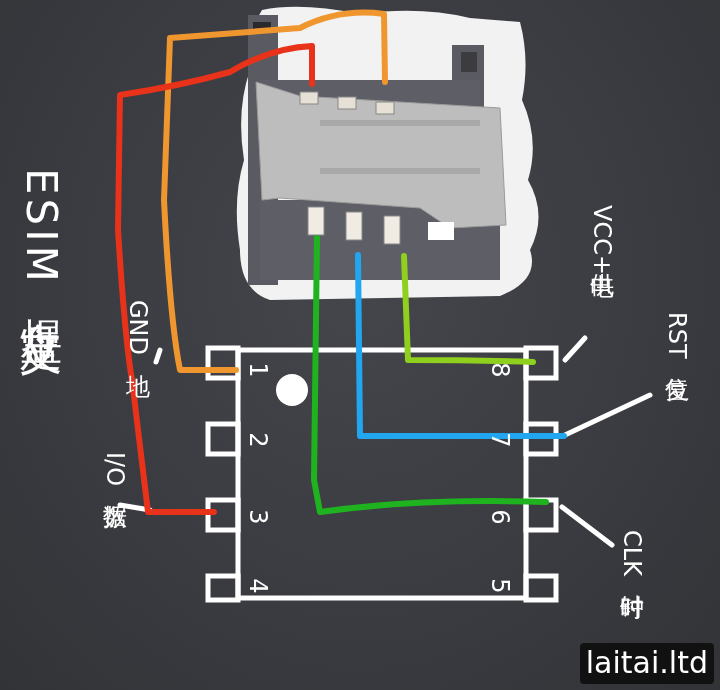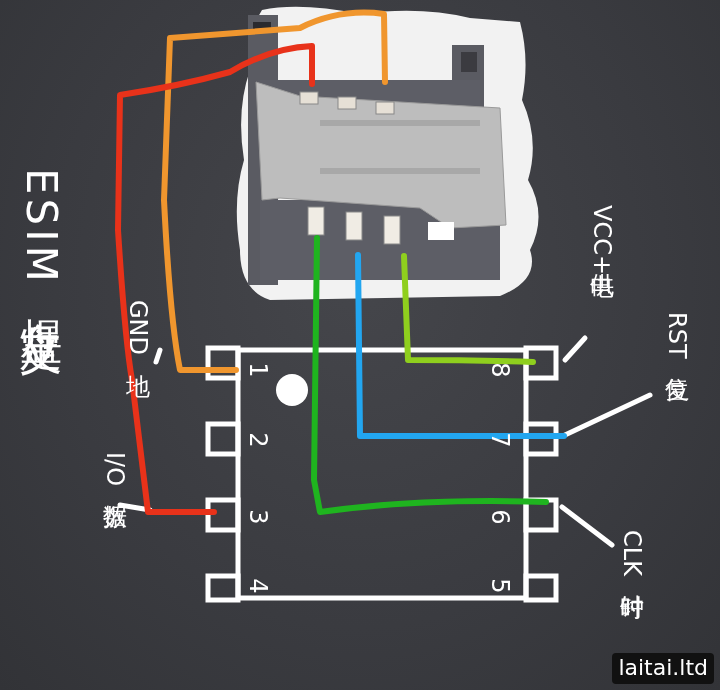"laitai.ltd" .wm { font-size: 22px -> 30px }
